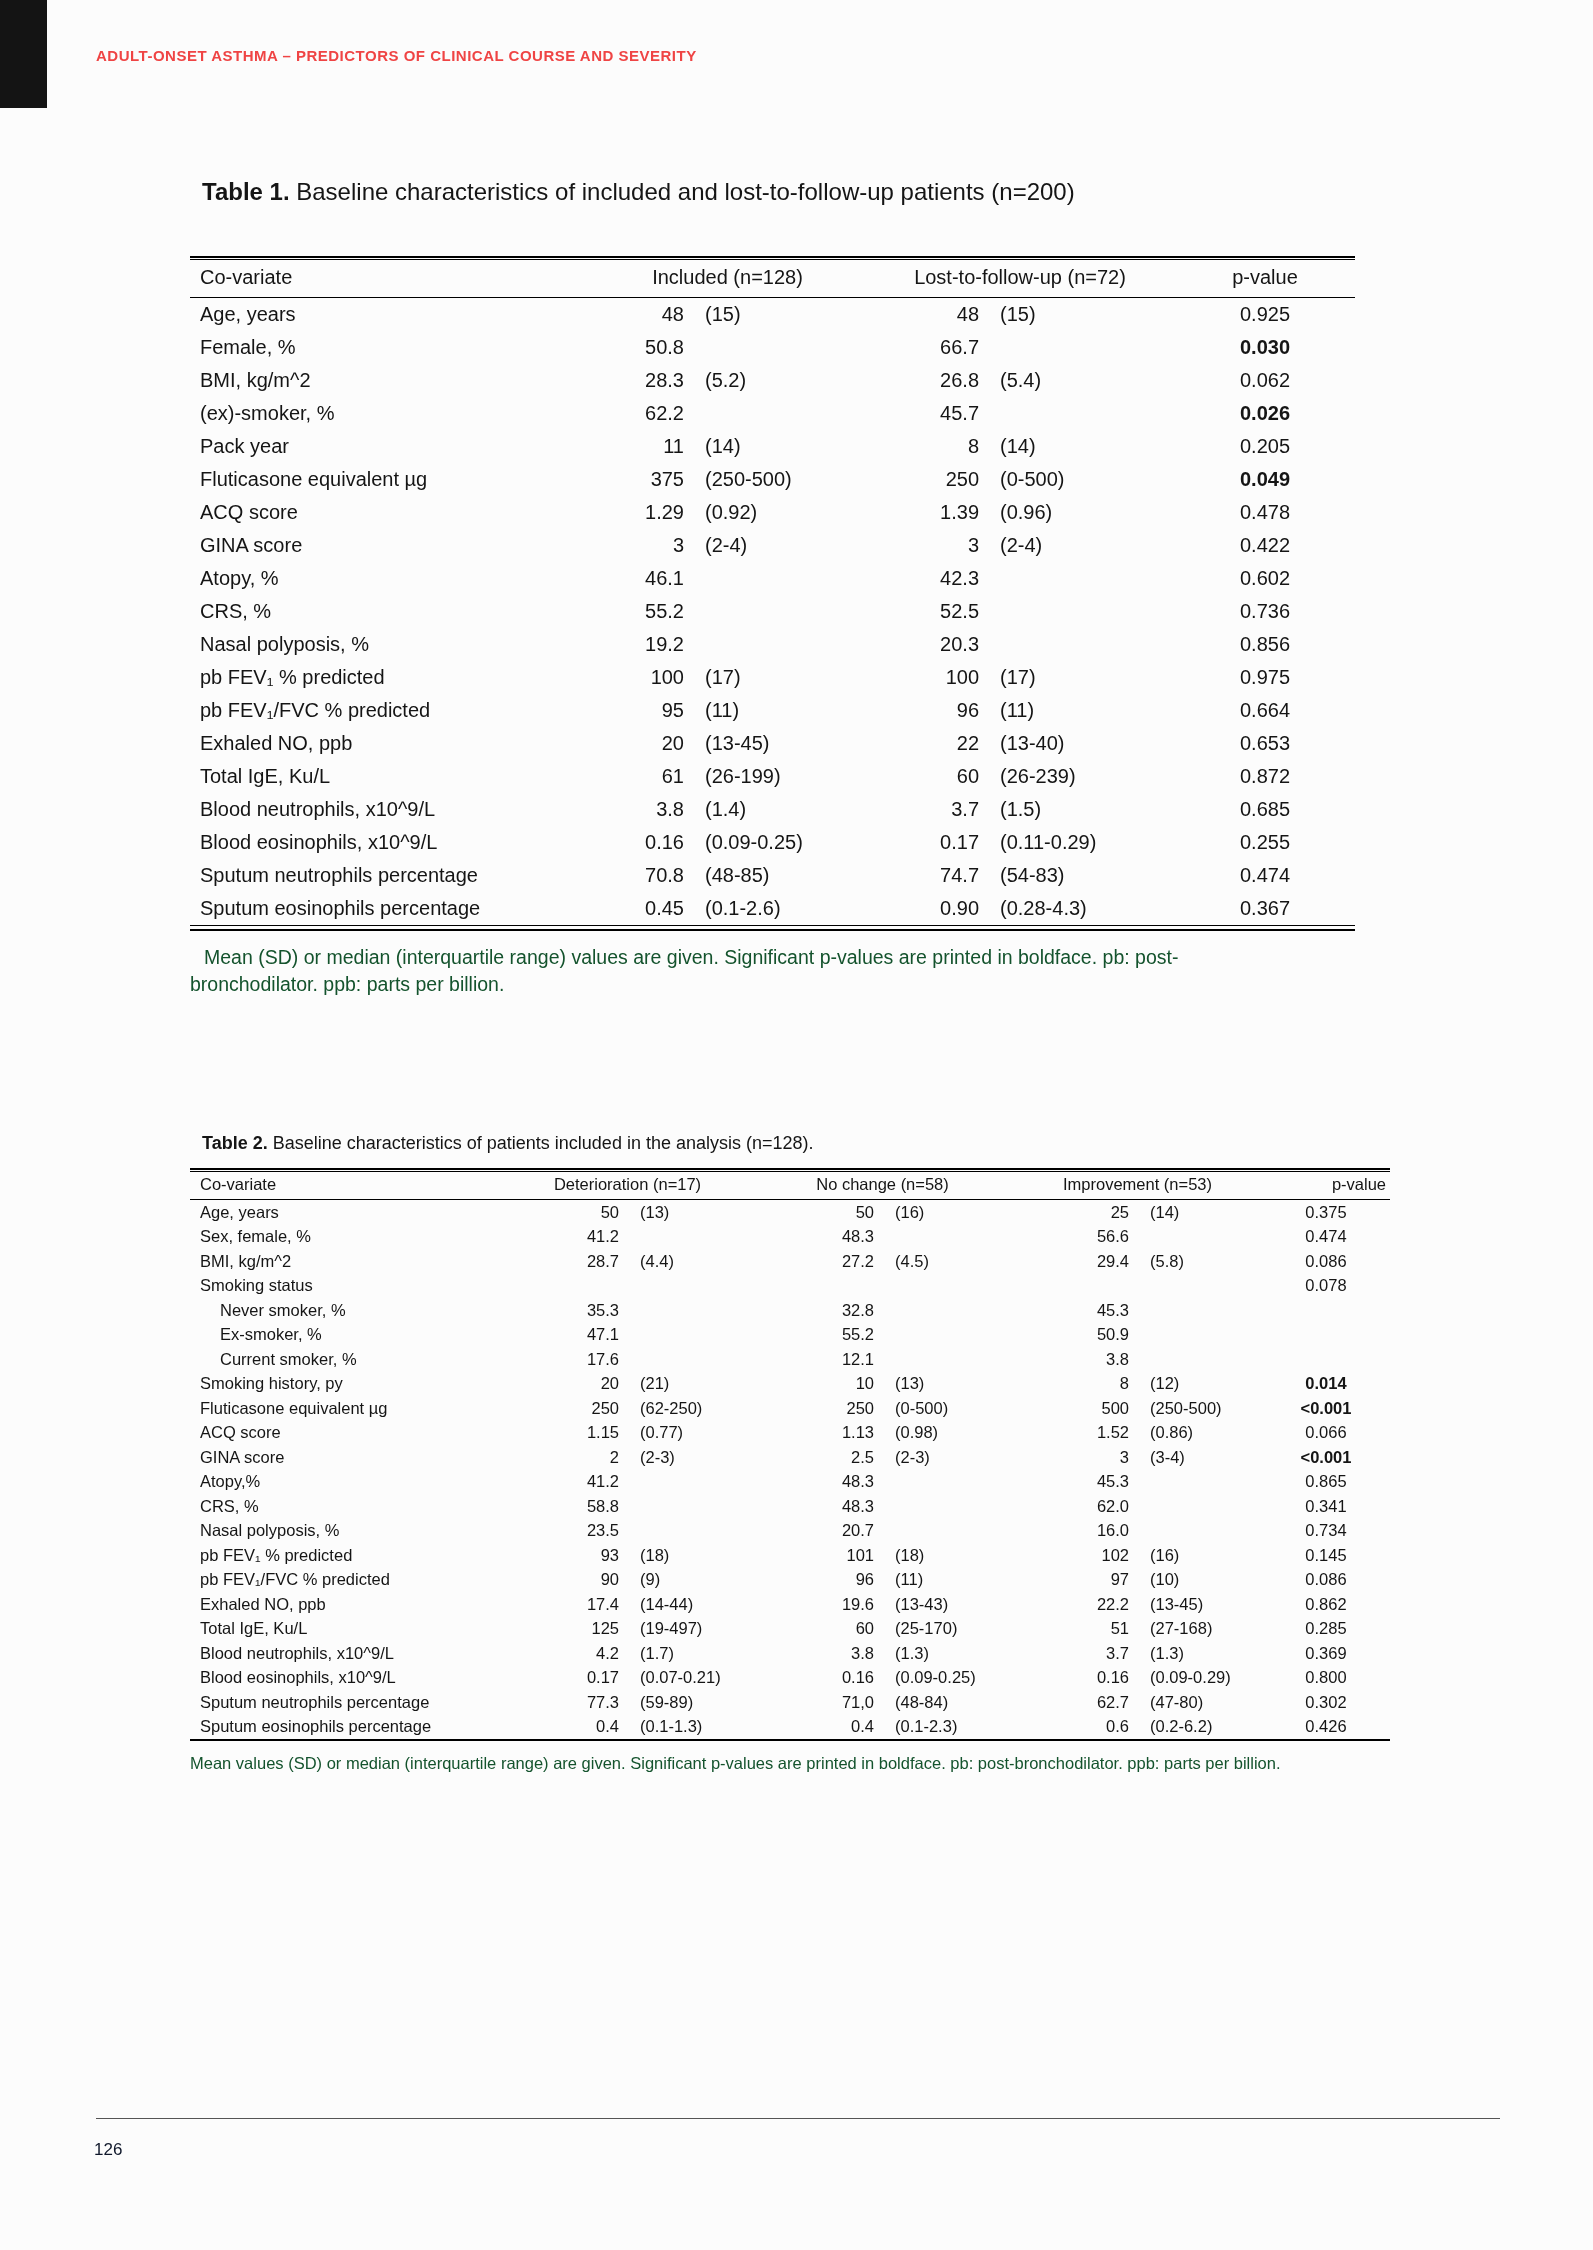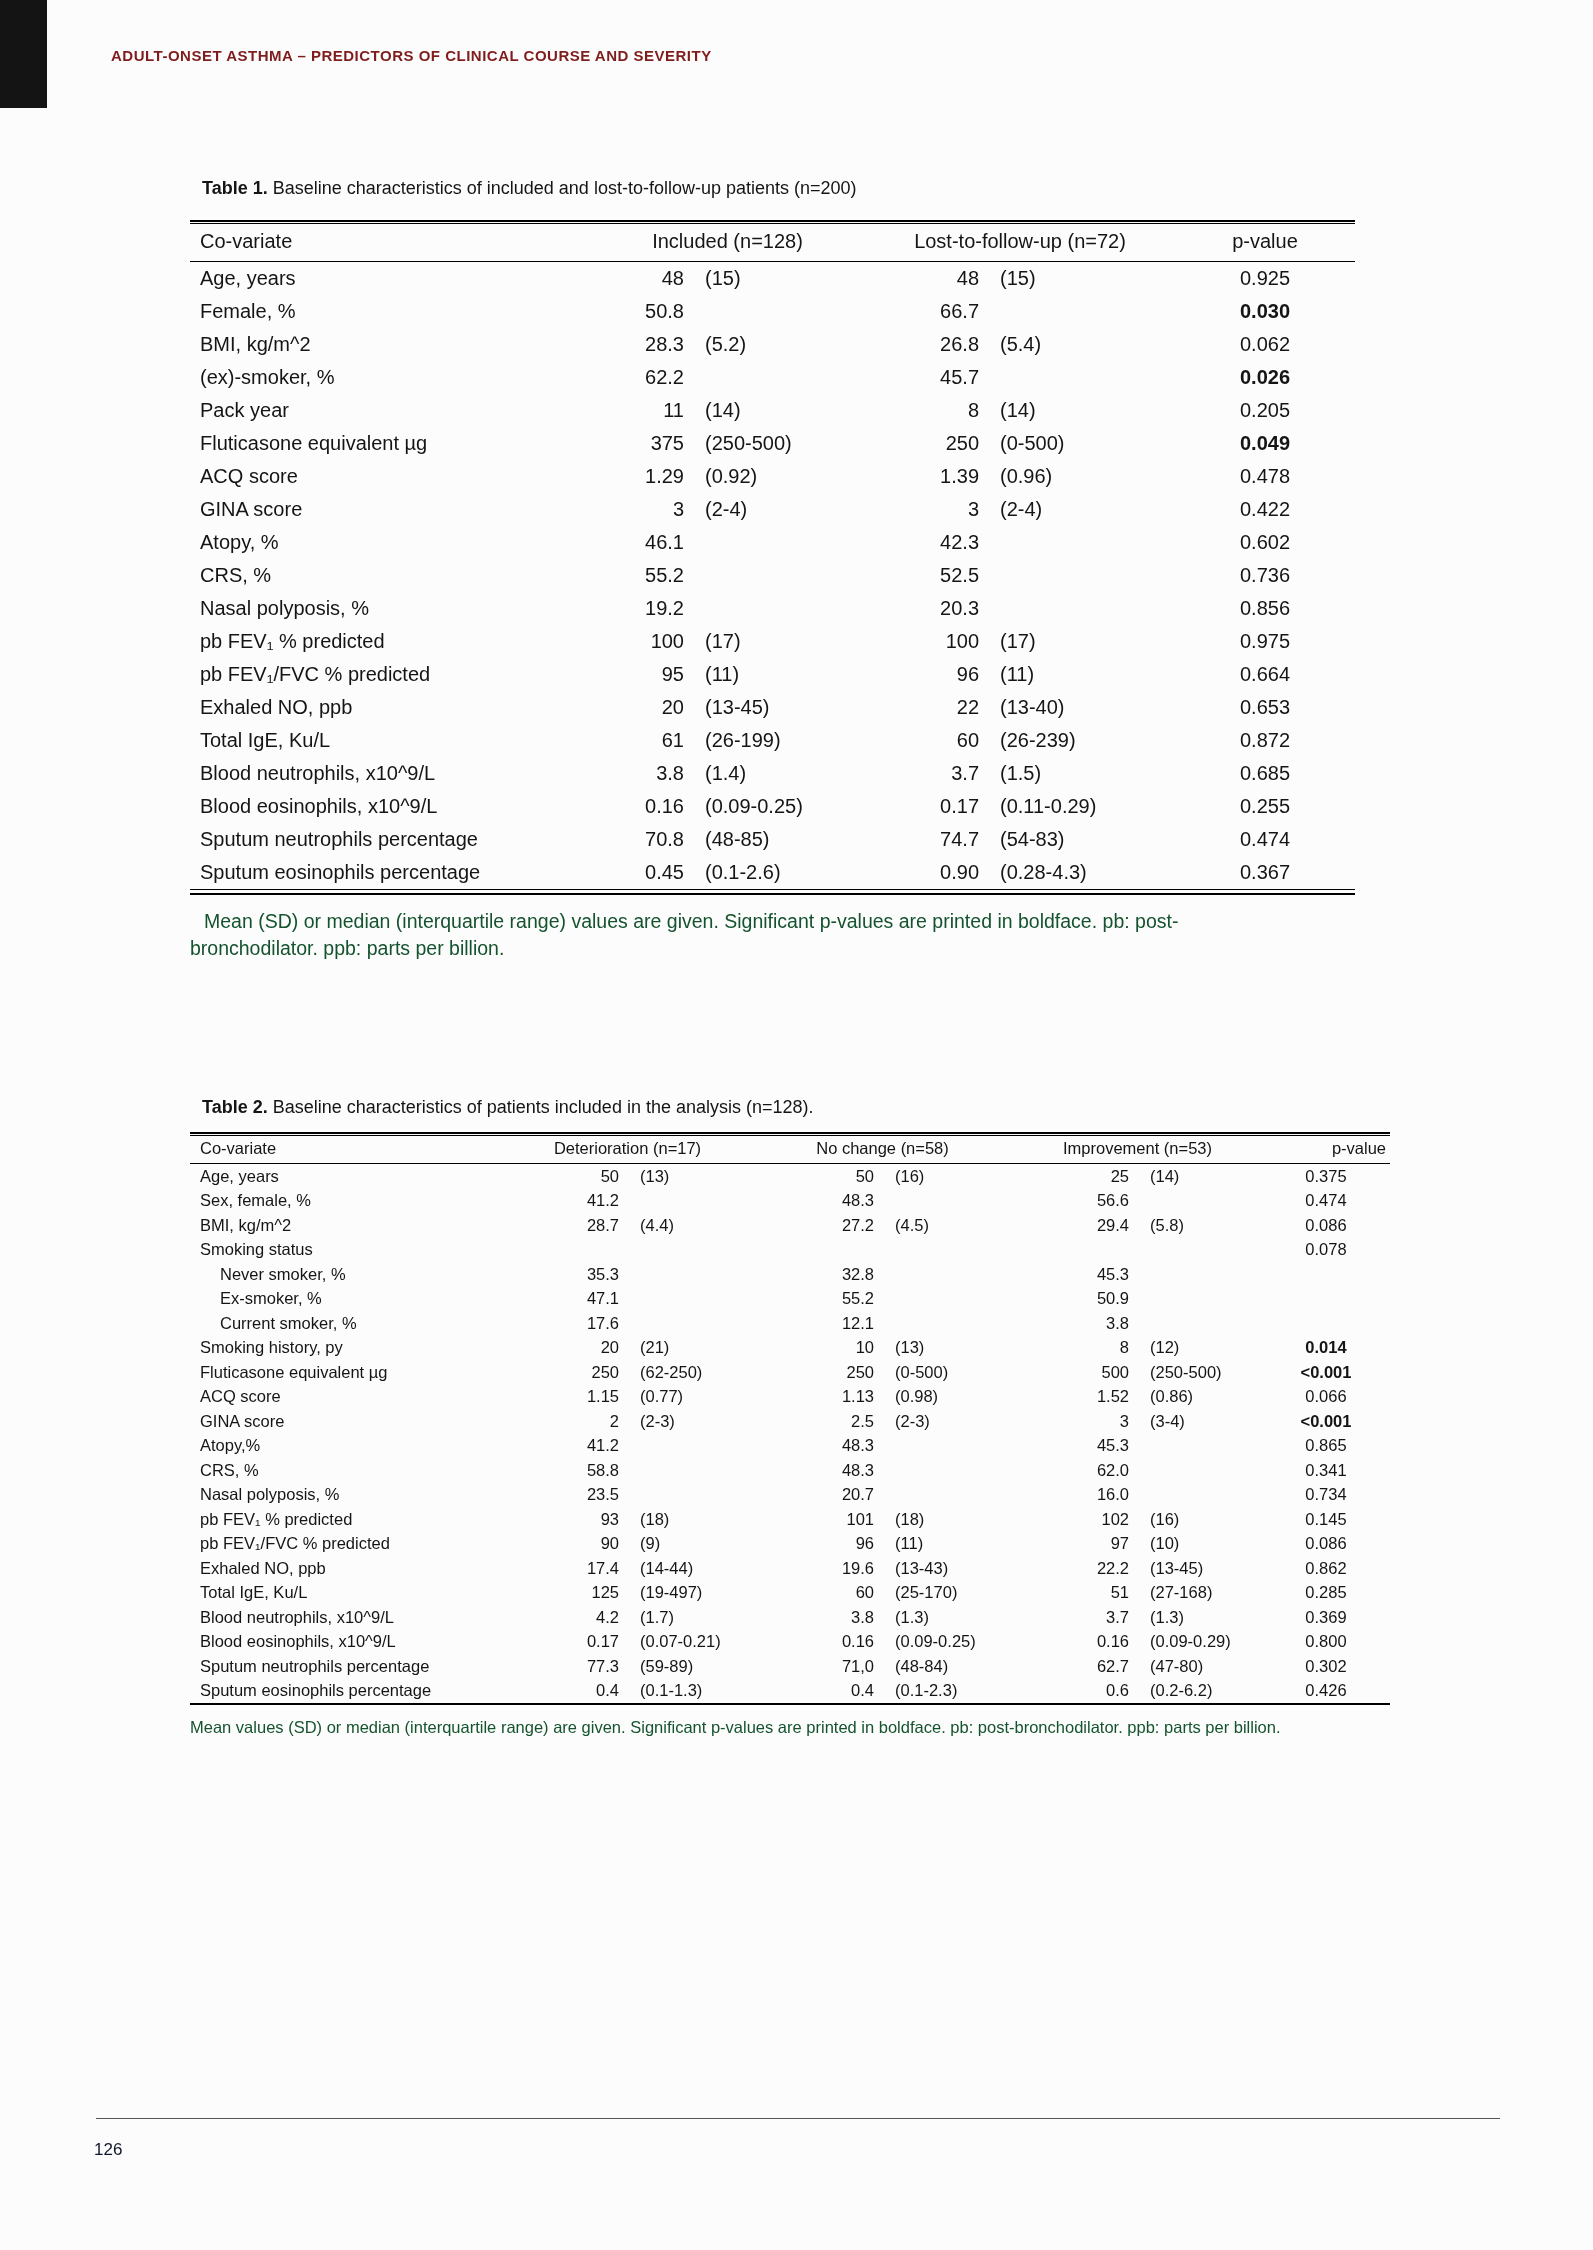"ADULT-ONSET ASTHMA – PREDICTORS OF" .running-header { color: #7f1d1d -> #ef4444; left: 111px -> 96px }
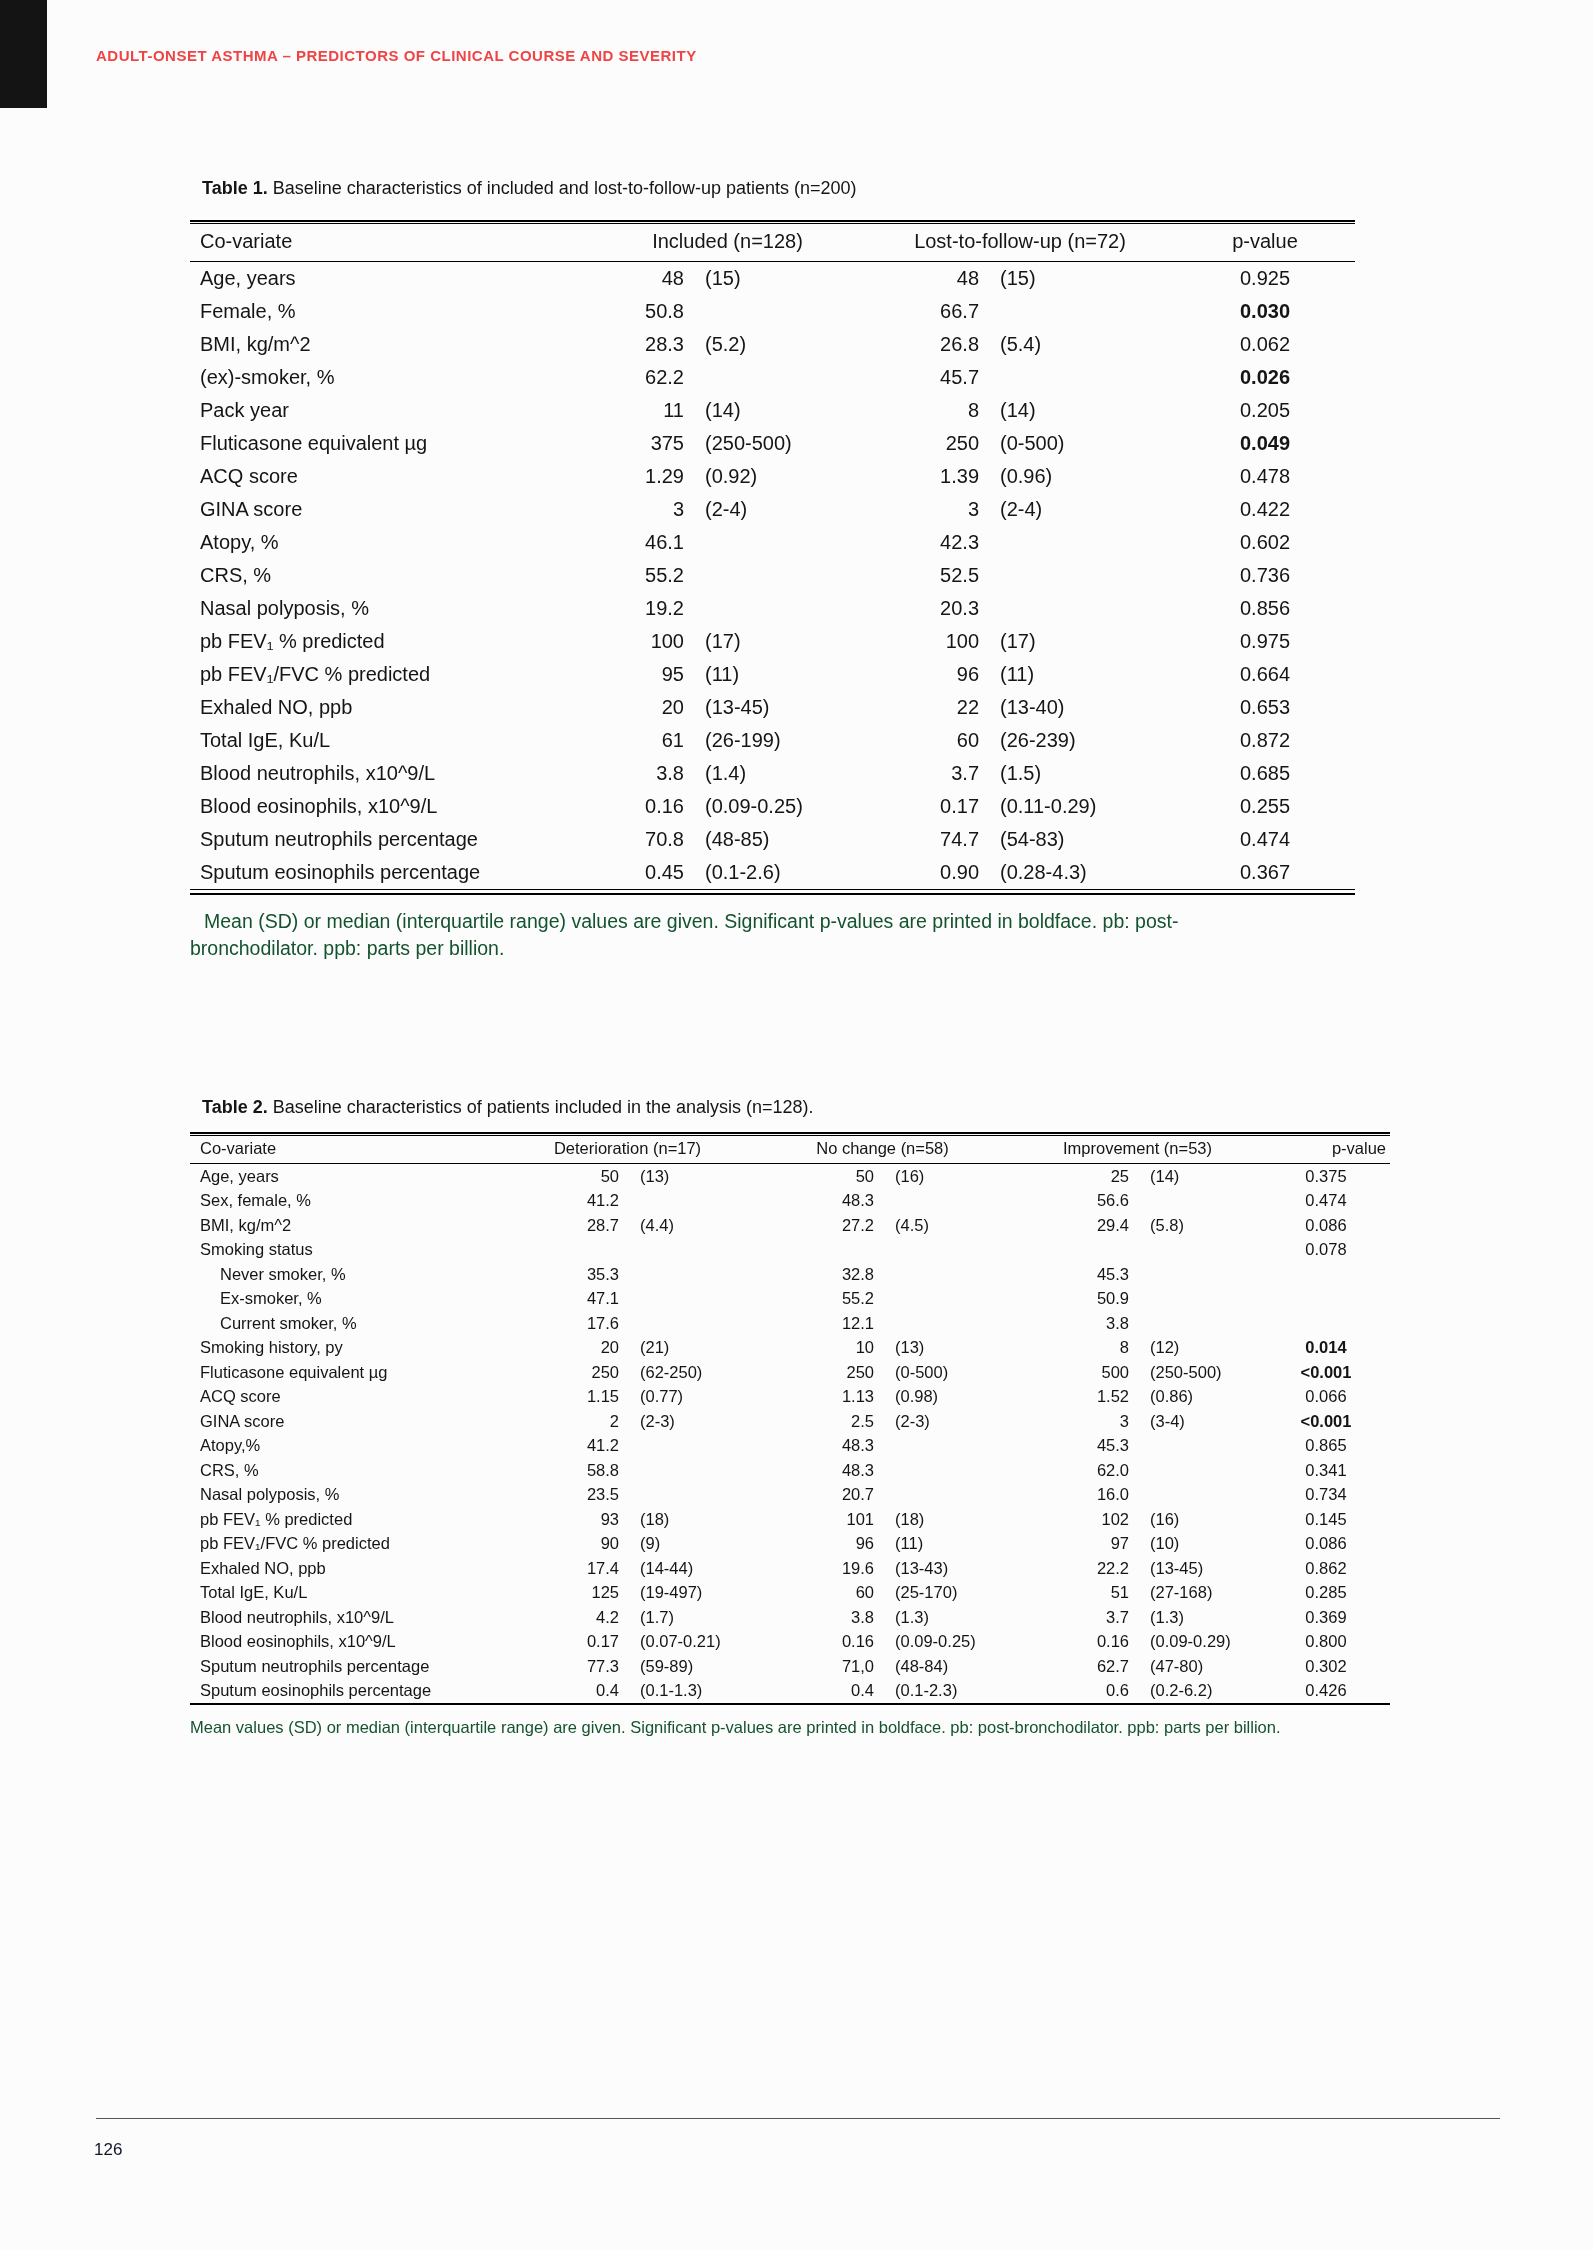"Table 1. Baseline characteristics of" .t1-title { font-size: 18px -> 24px; margin-bottom: 21px -> 50px }
